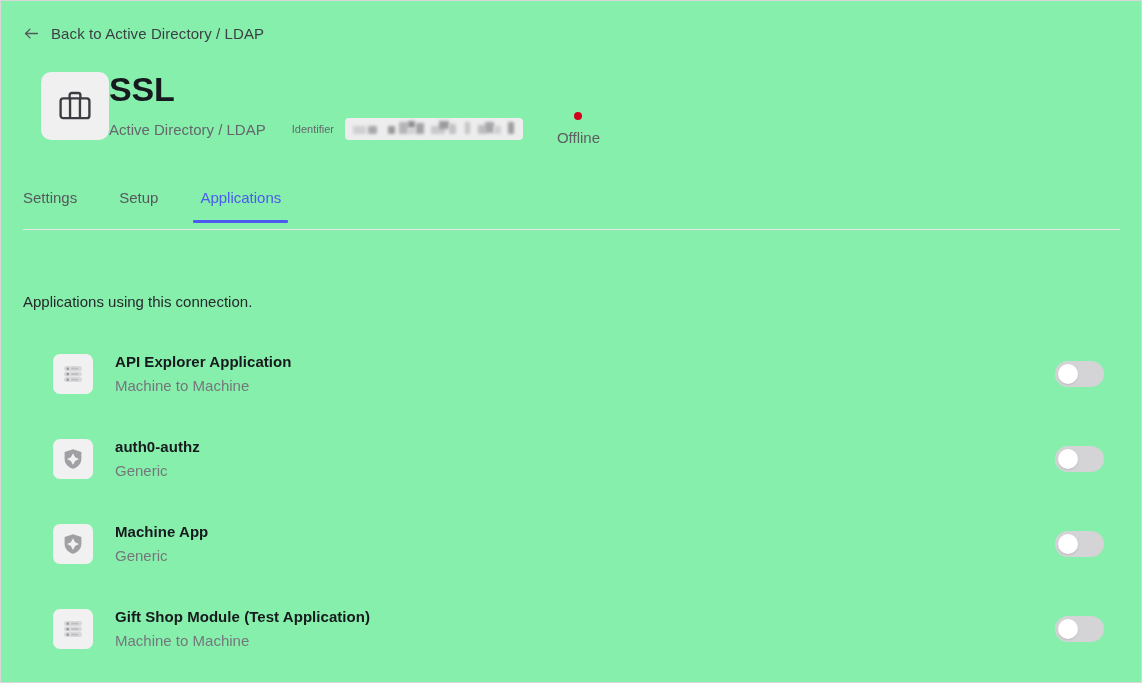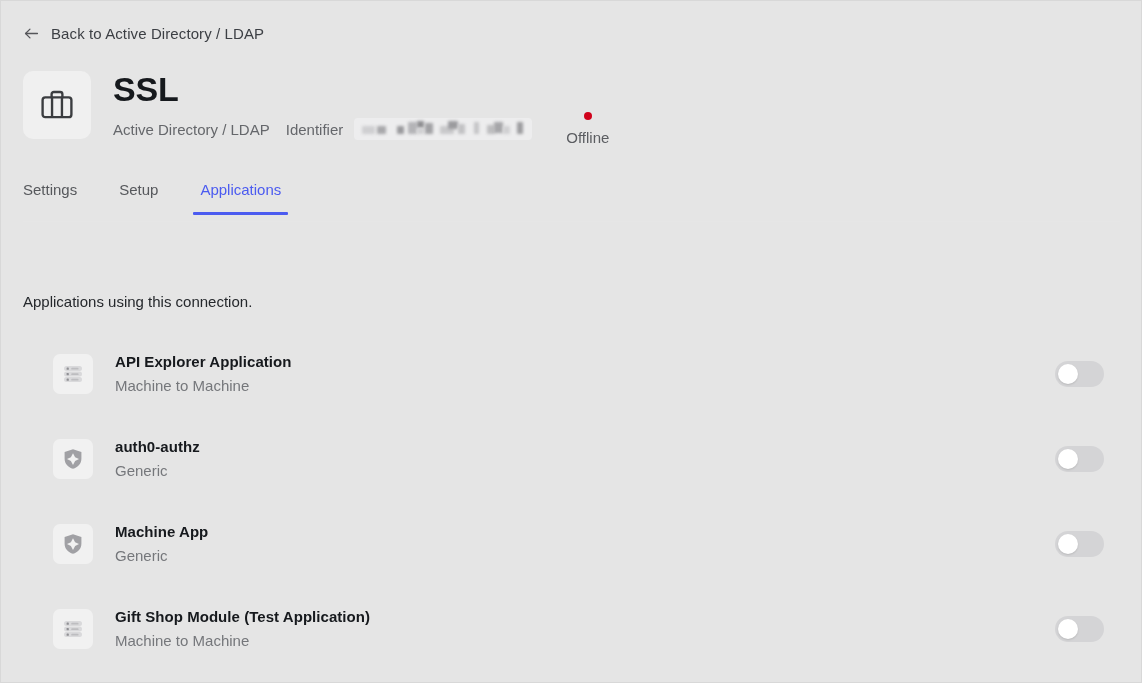"Back to Active Directory /" .page { background: #e5e5e5 -> #86efac }
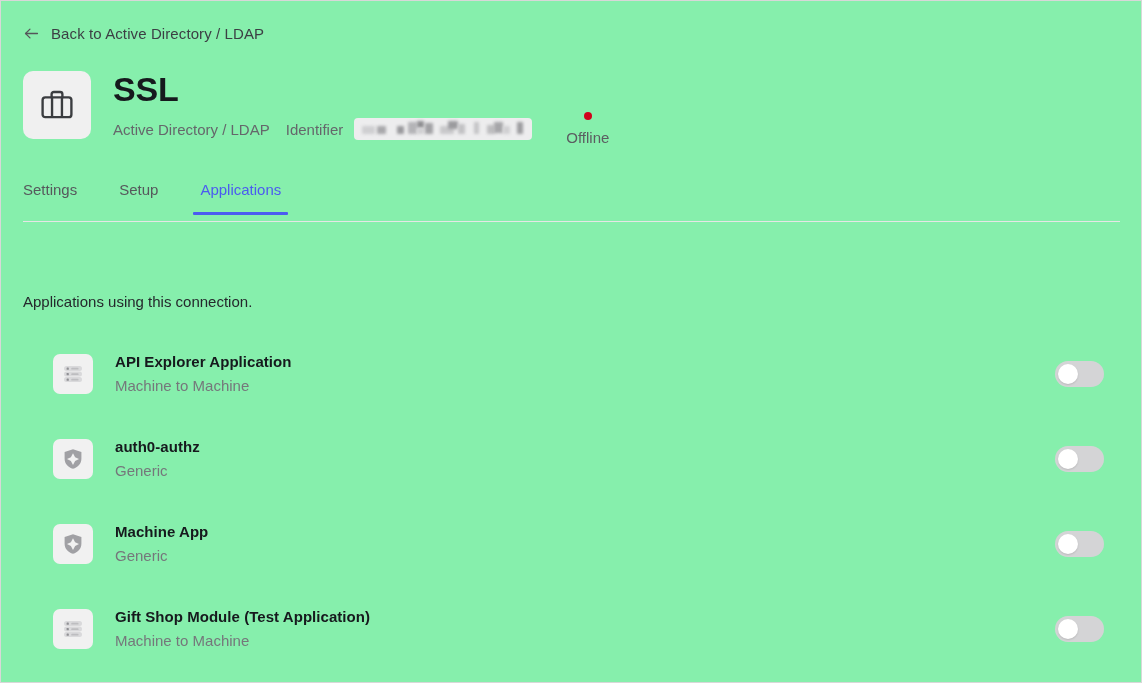"SSL" .header { align-items: center -> flex-end; gap: 22px -> none; left: 22px -> 40px }
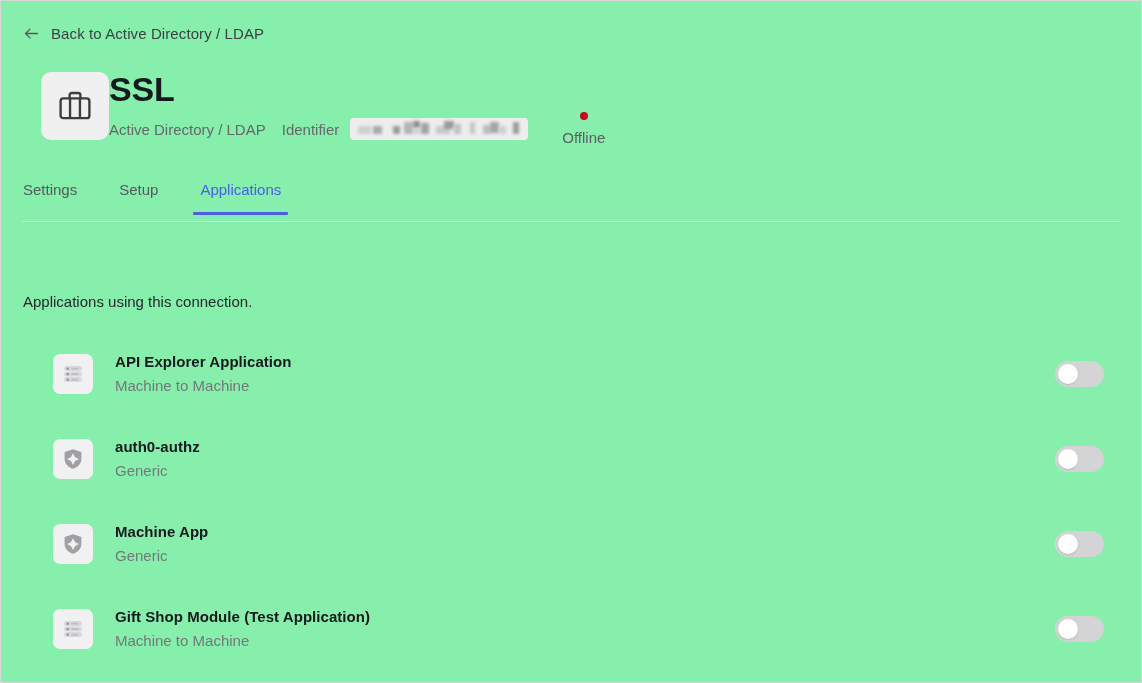"Identifier" .sub-ident-label { font-size: 15px -> 11px; margin-left: 16px -> 26px }
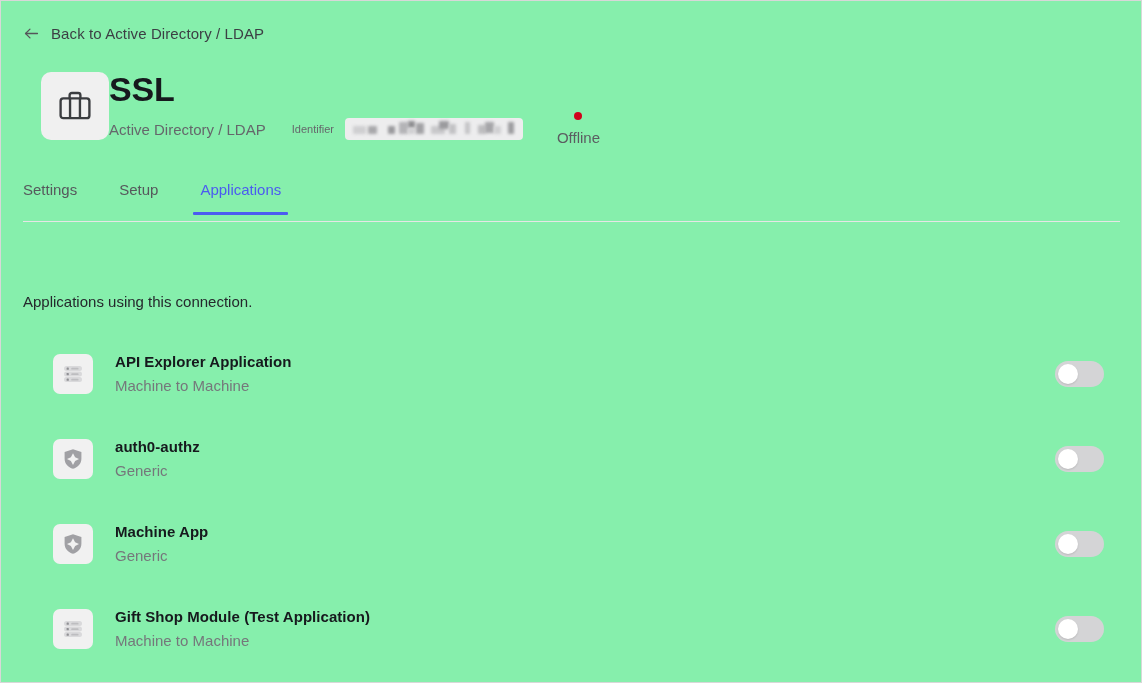"Settings" .tabs { top: 176px -> 184px }
